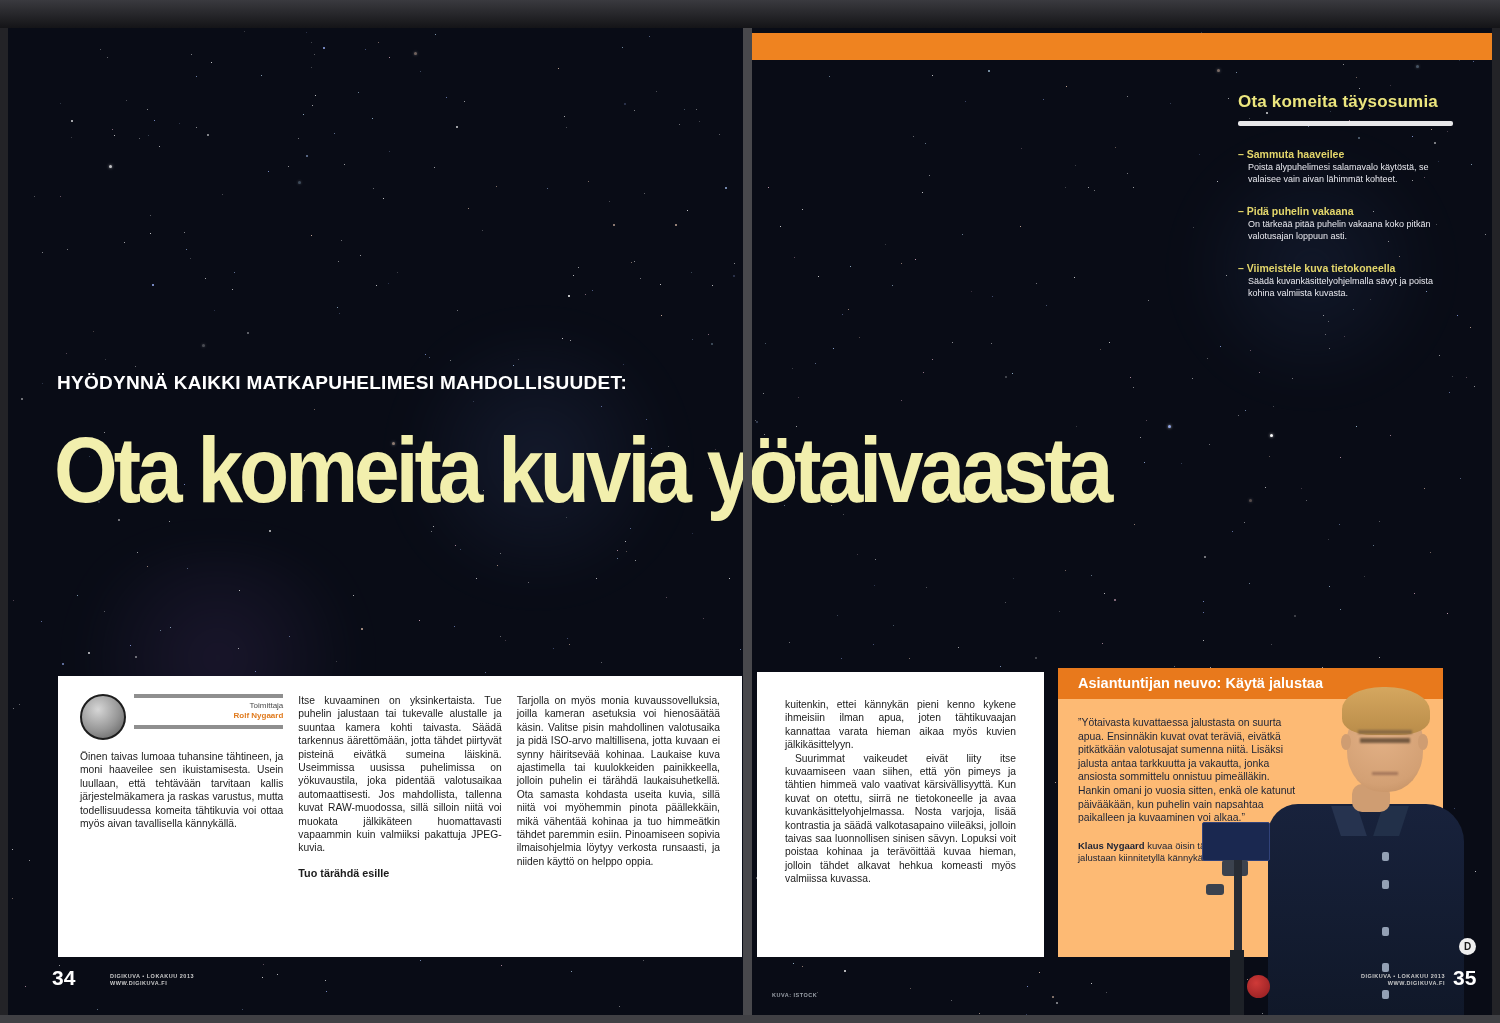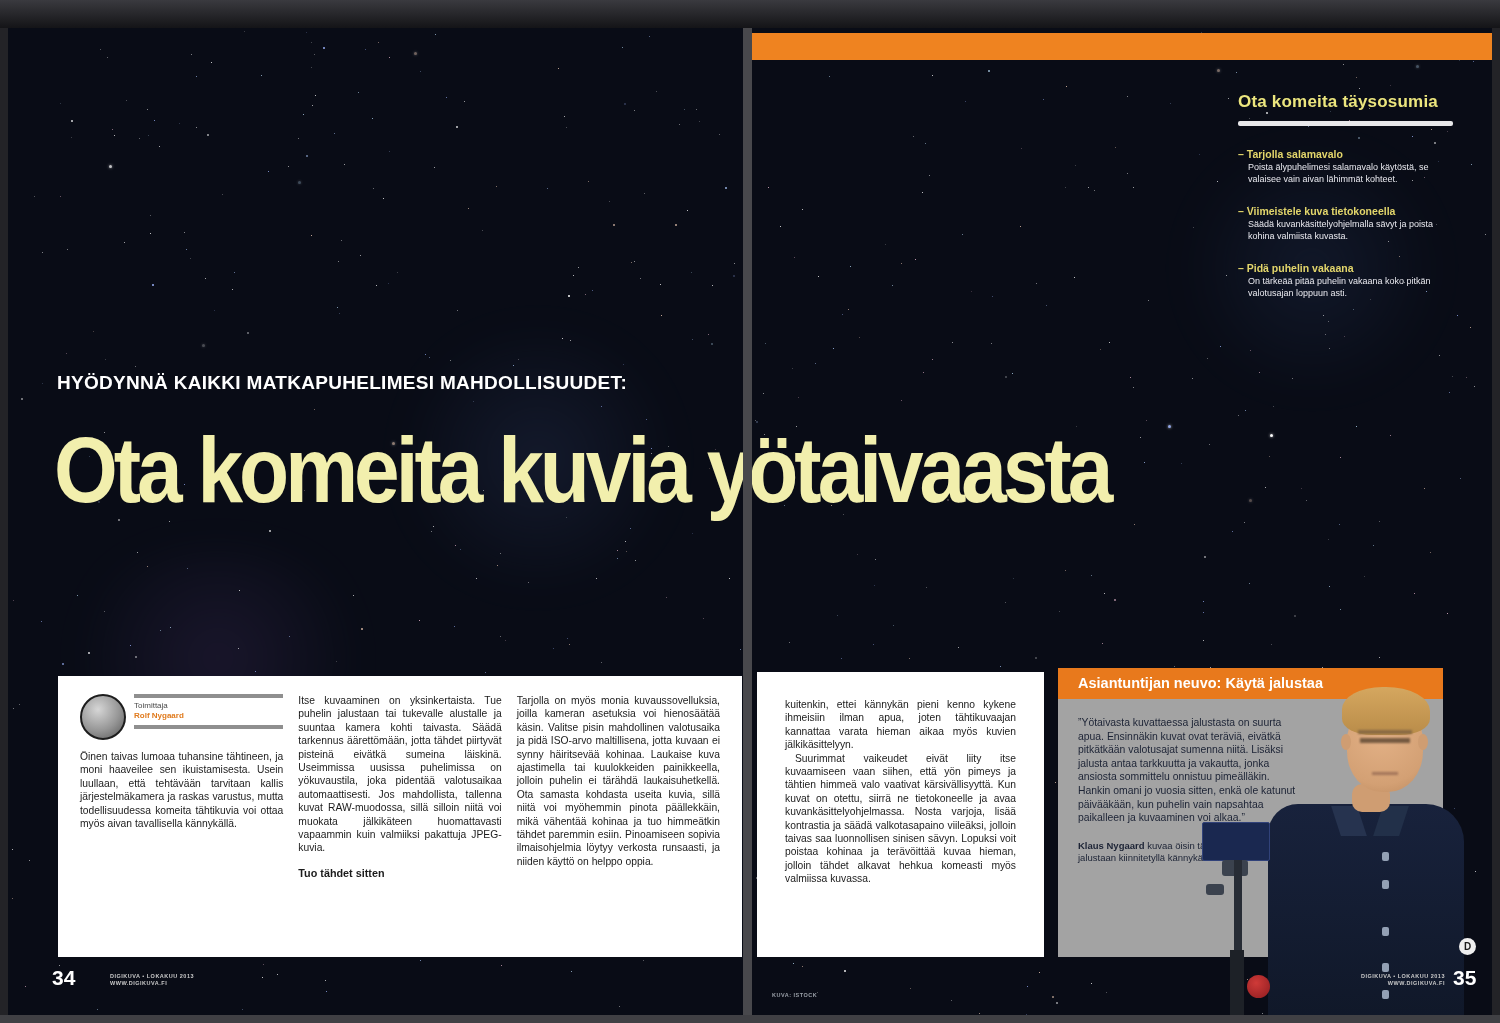"Tarjolla salamavalo" div.bh { text: Tarjolla salamavalo -> Sammuta haaveilee }
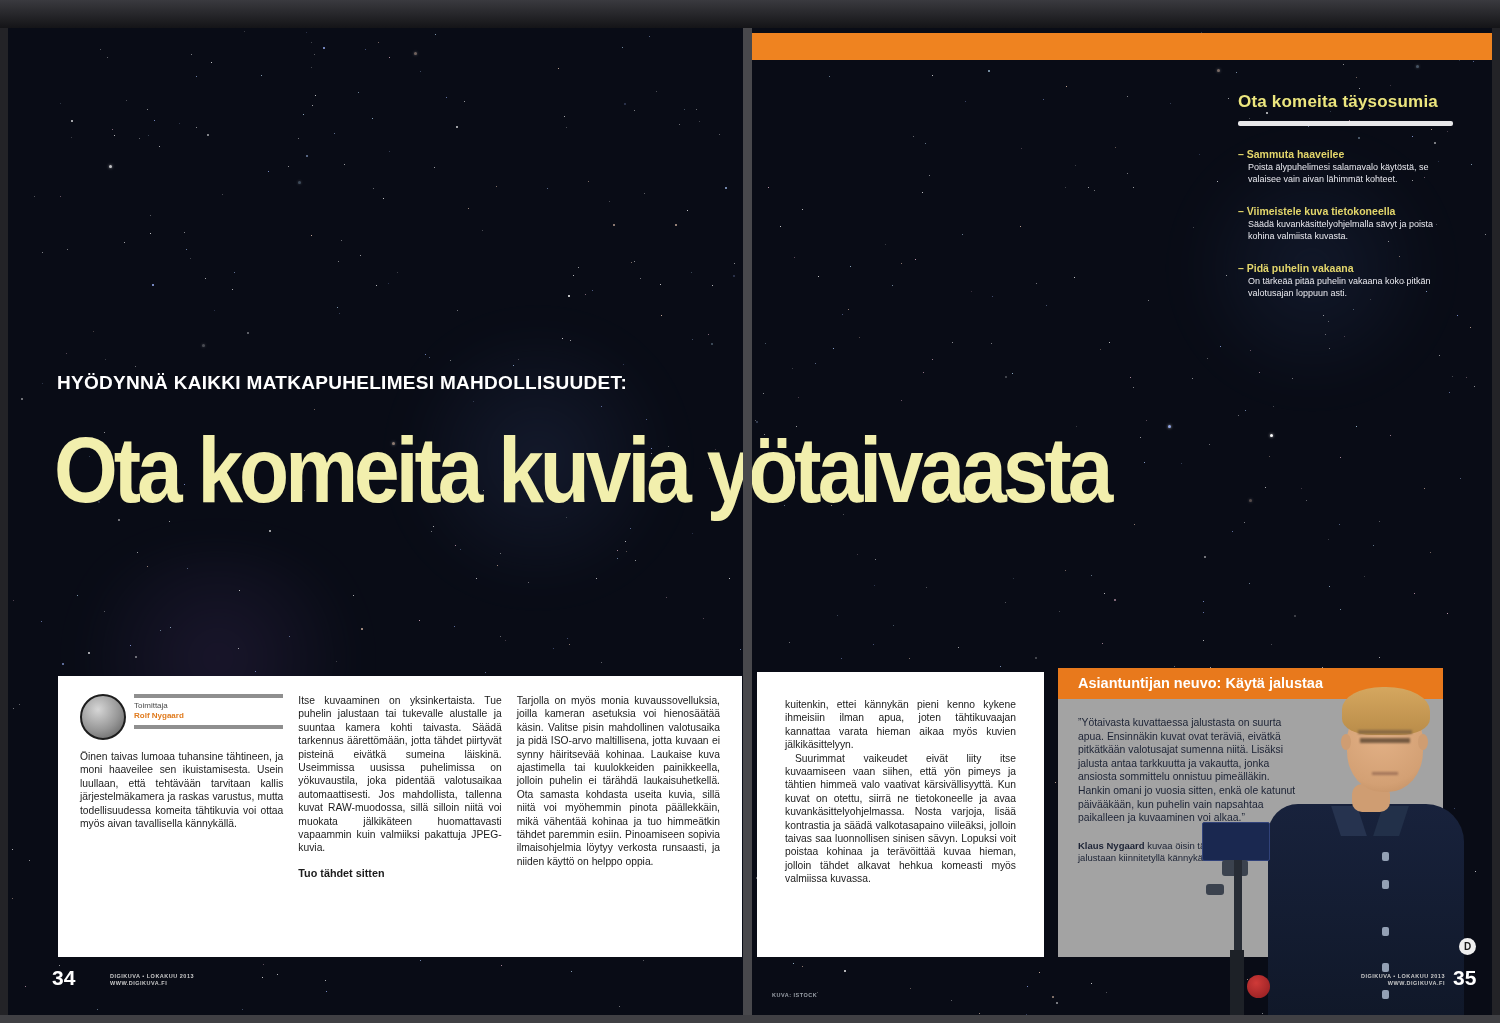"Viimeistele kuva tietokoneella" div.tip { order: before "Pidä puhelin vakaana" -> after "Pidä puhelin vakaana" }
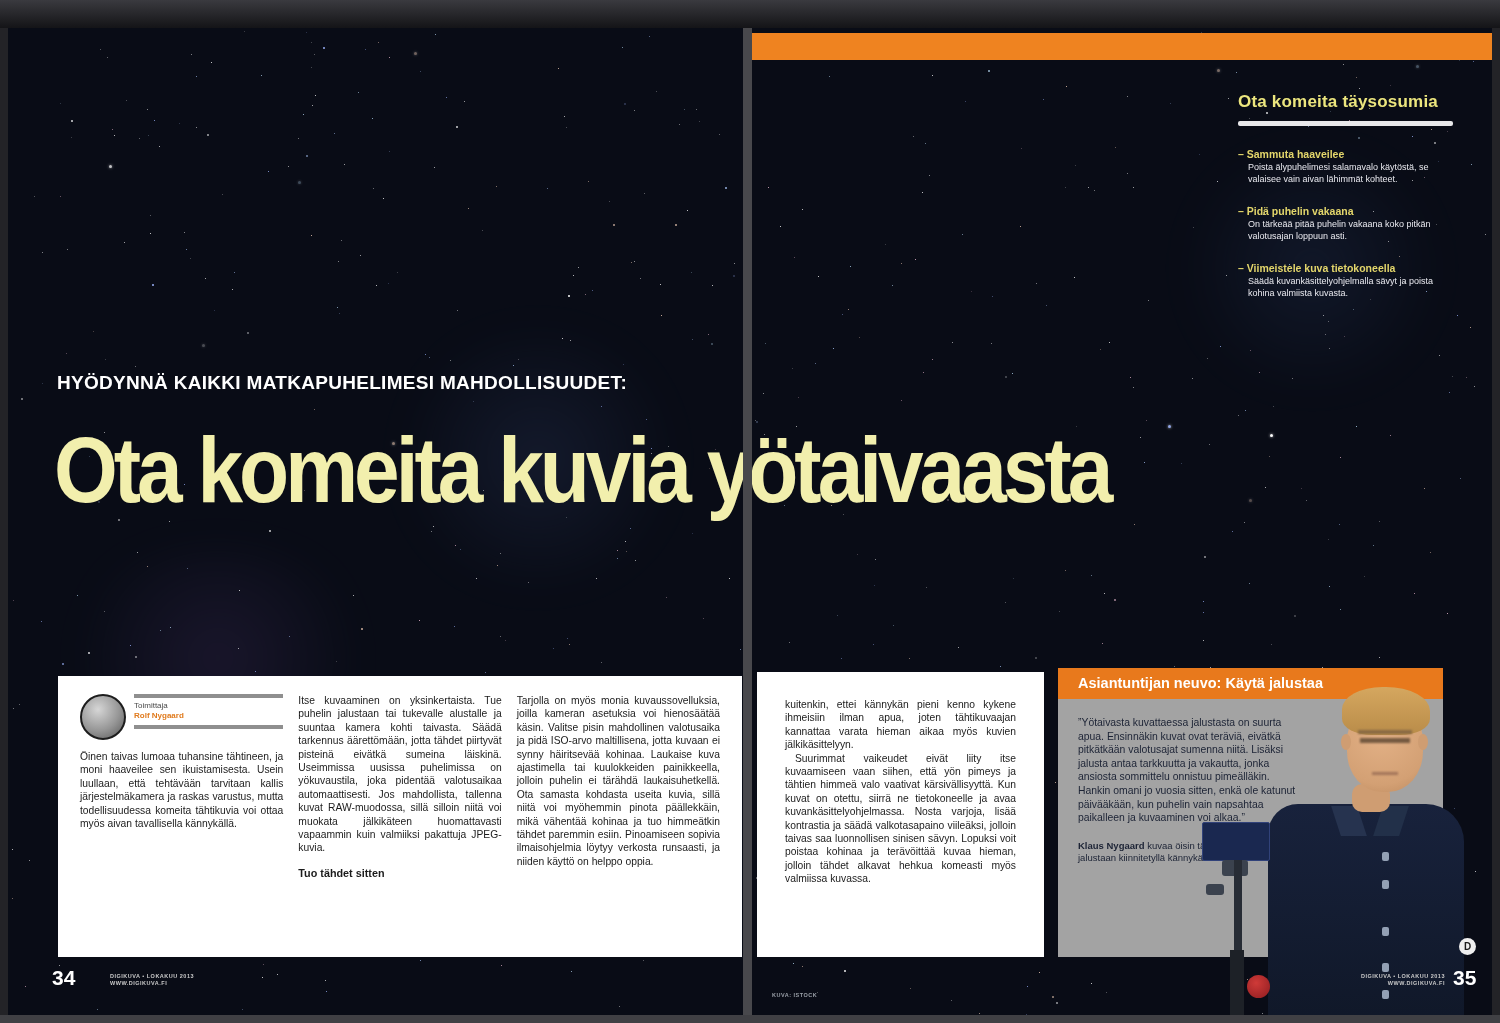"Asiantuntijan neuvo: Käytä jalustaa" #expertbox { background: #a3a3a3 -> #fdba74 }
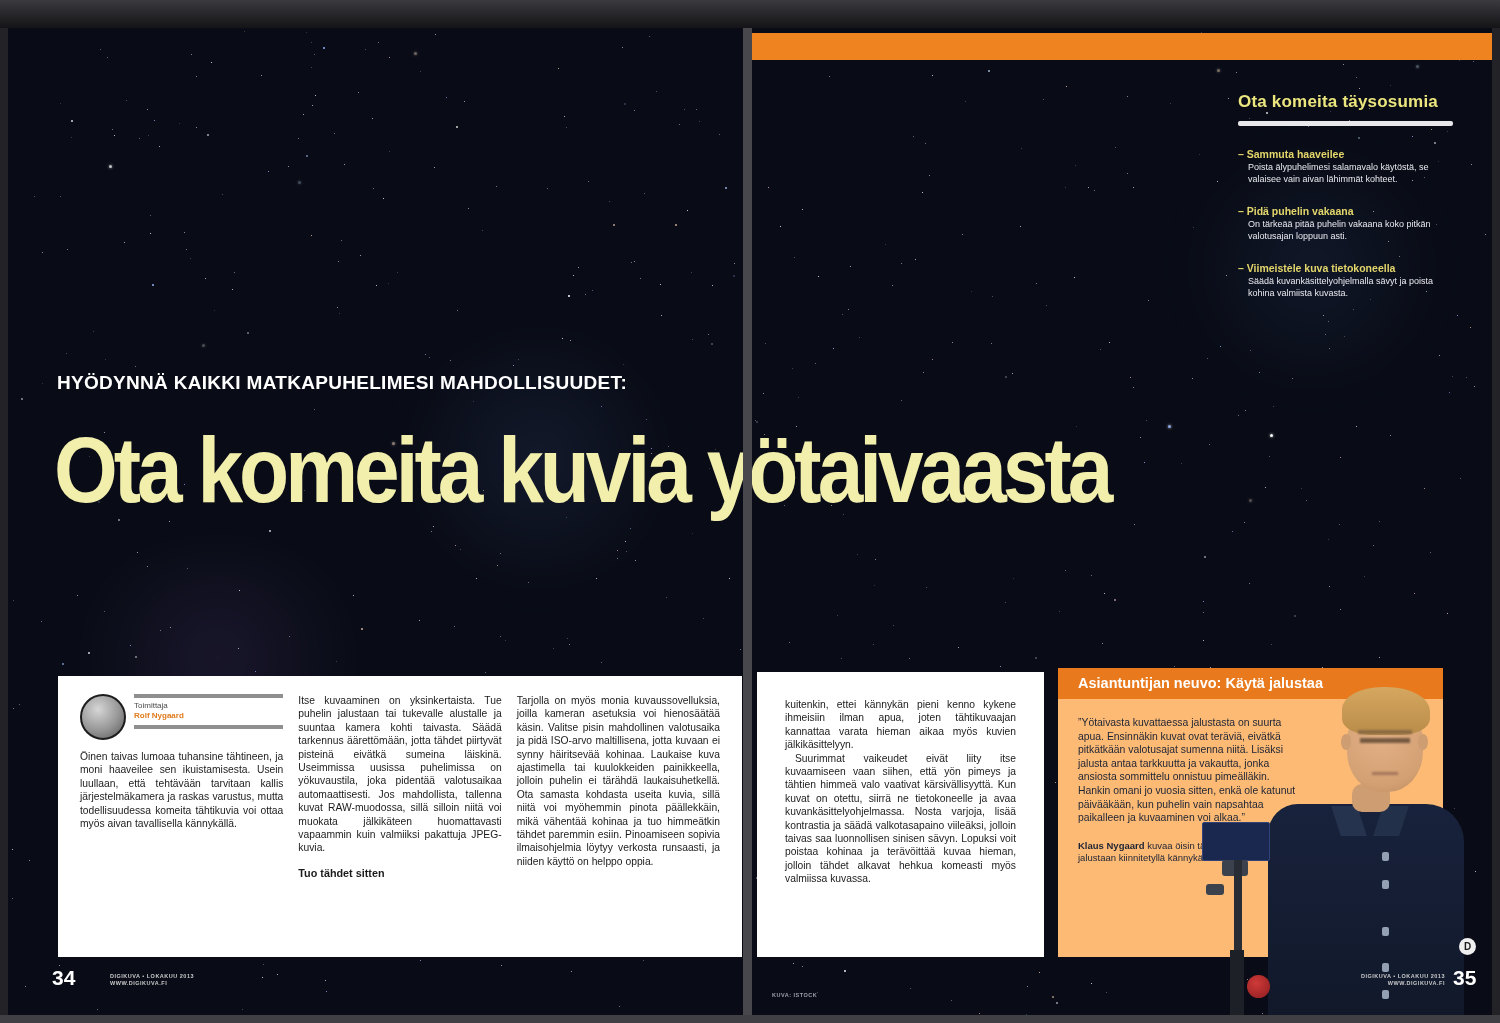"Toimittaja" .bl-text { text-align: left -> right }
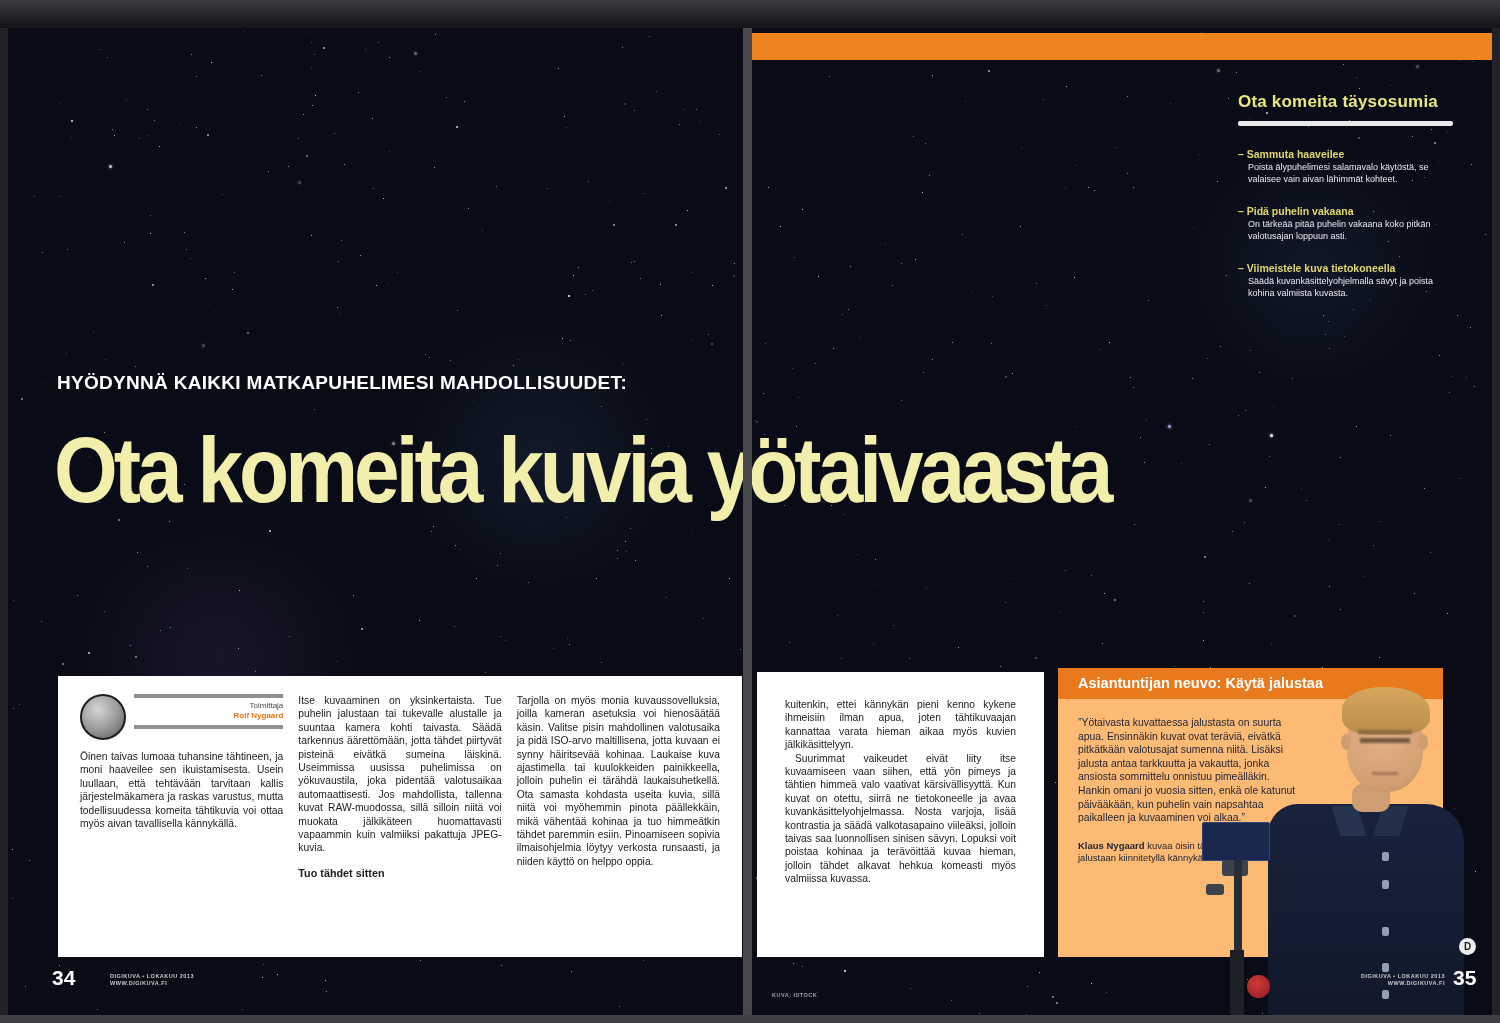"Tuo tähdet sitten" p.subhead { text: tähdet sitten -> tärähdä esille }
